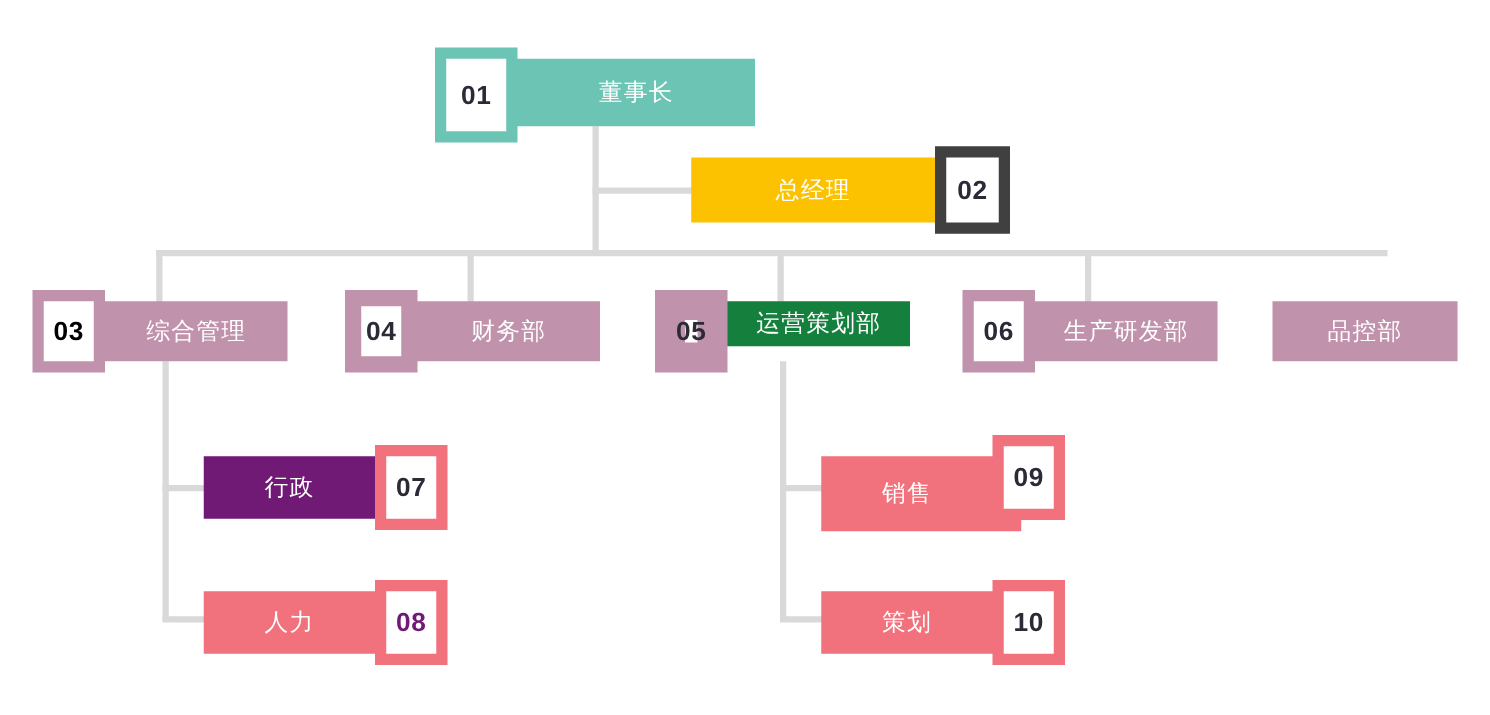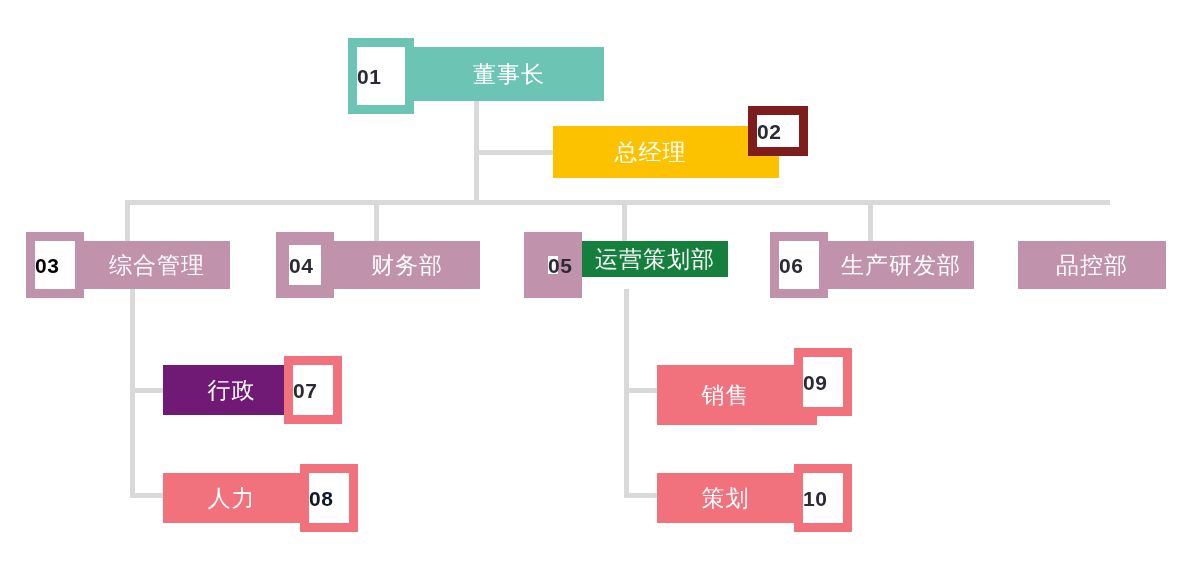"01" .badge-inner { justify-content: flex-start -> center }
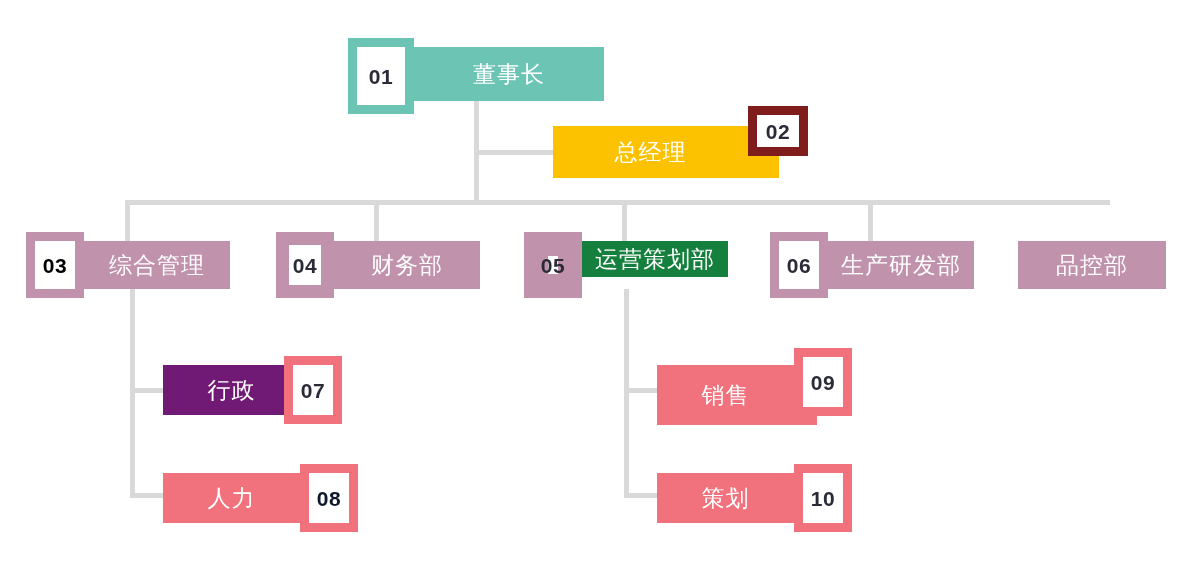"董事长" .node-label { font-size: 23px -> 19px }
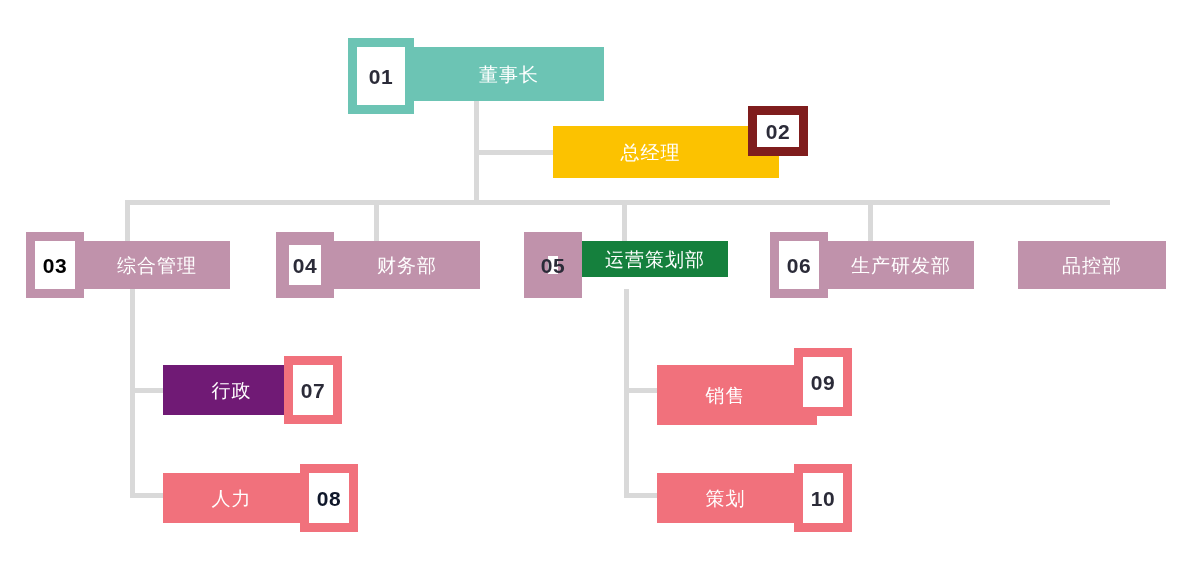"02" div.badge-outer { background: #7f1d1d -> #404040; height: 50px -> 70px; top: 106px -> 117px }
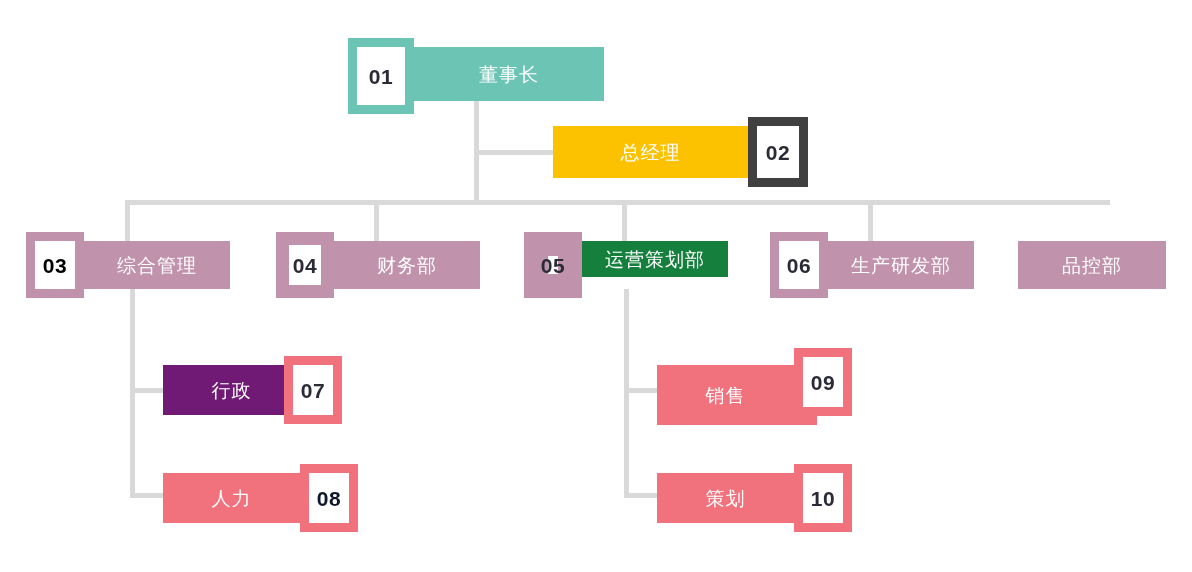"07" div.badge-outer { left: 284px -> 300px }
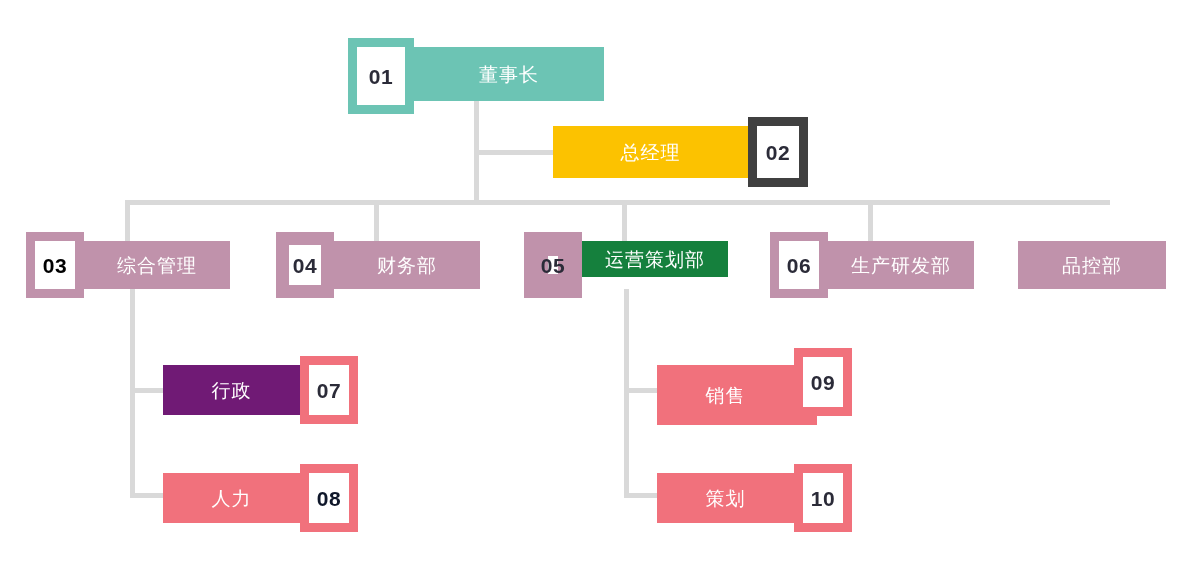"08" span.badge-num { color: #0f172a -> #701a75 }
